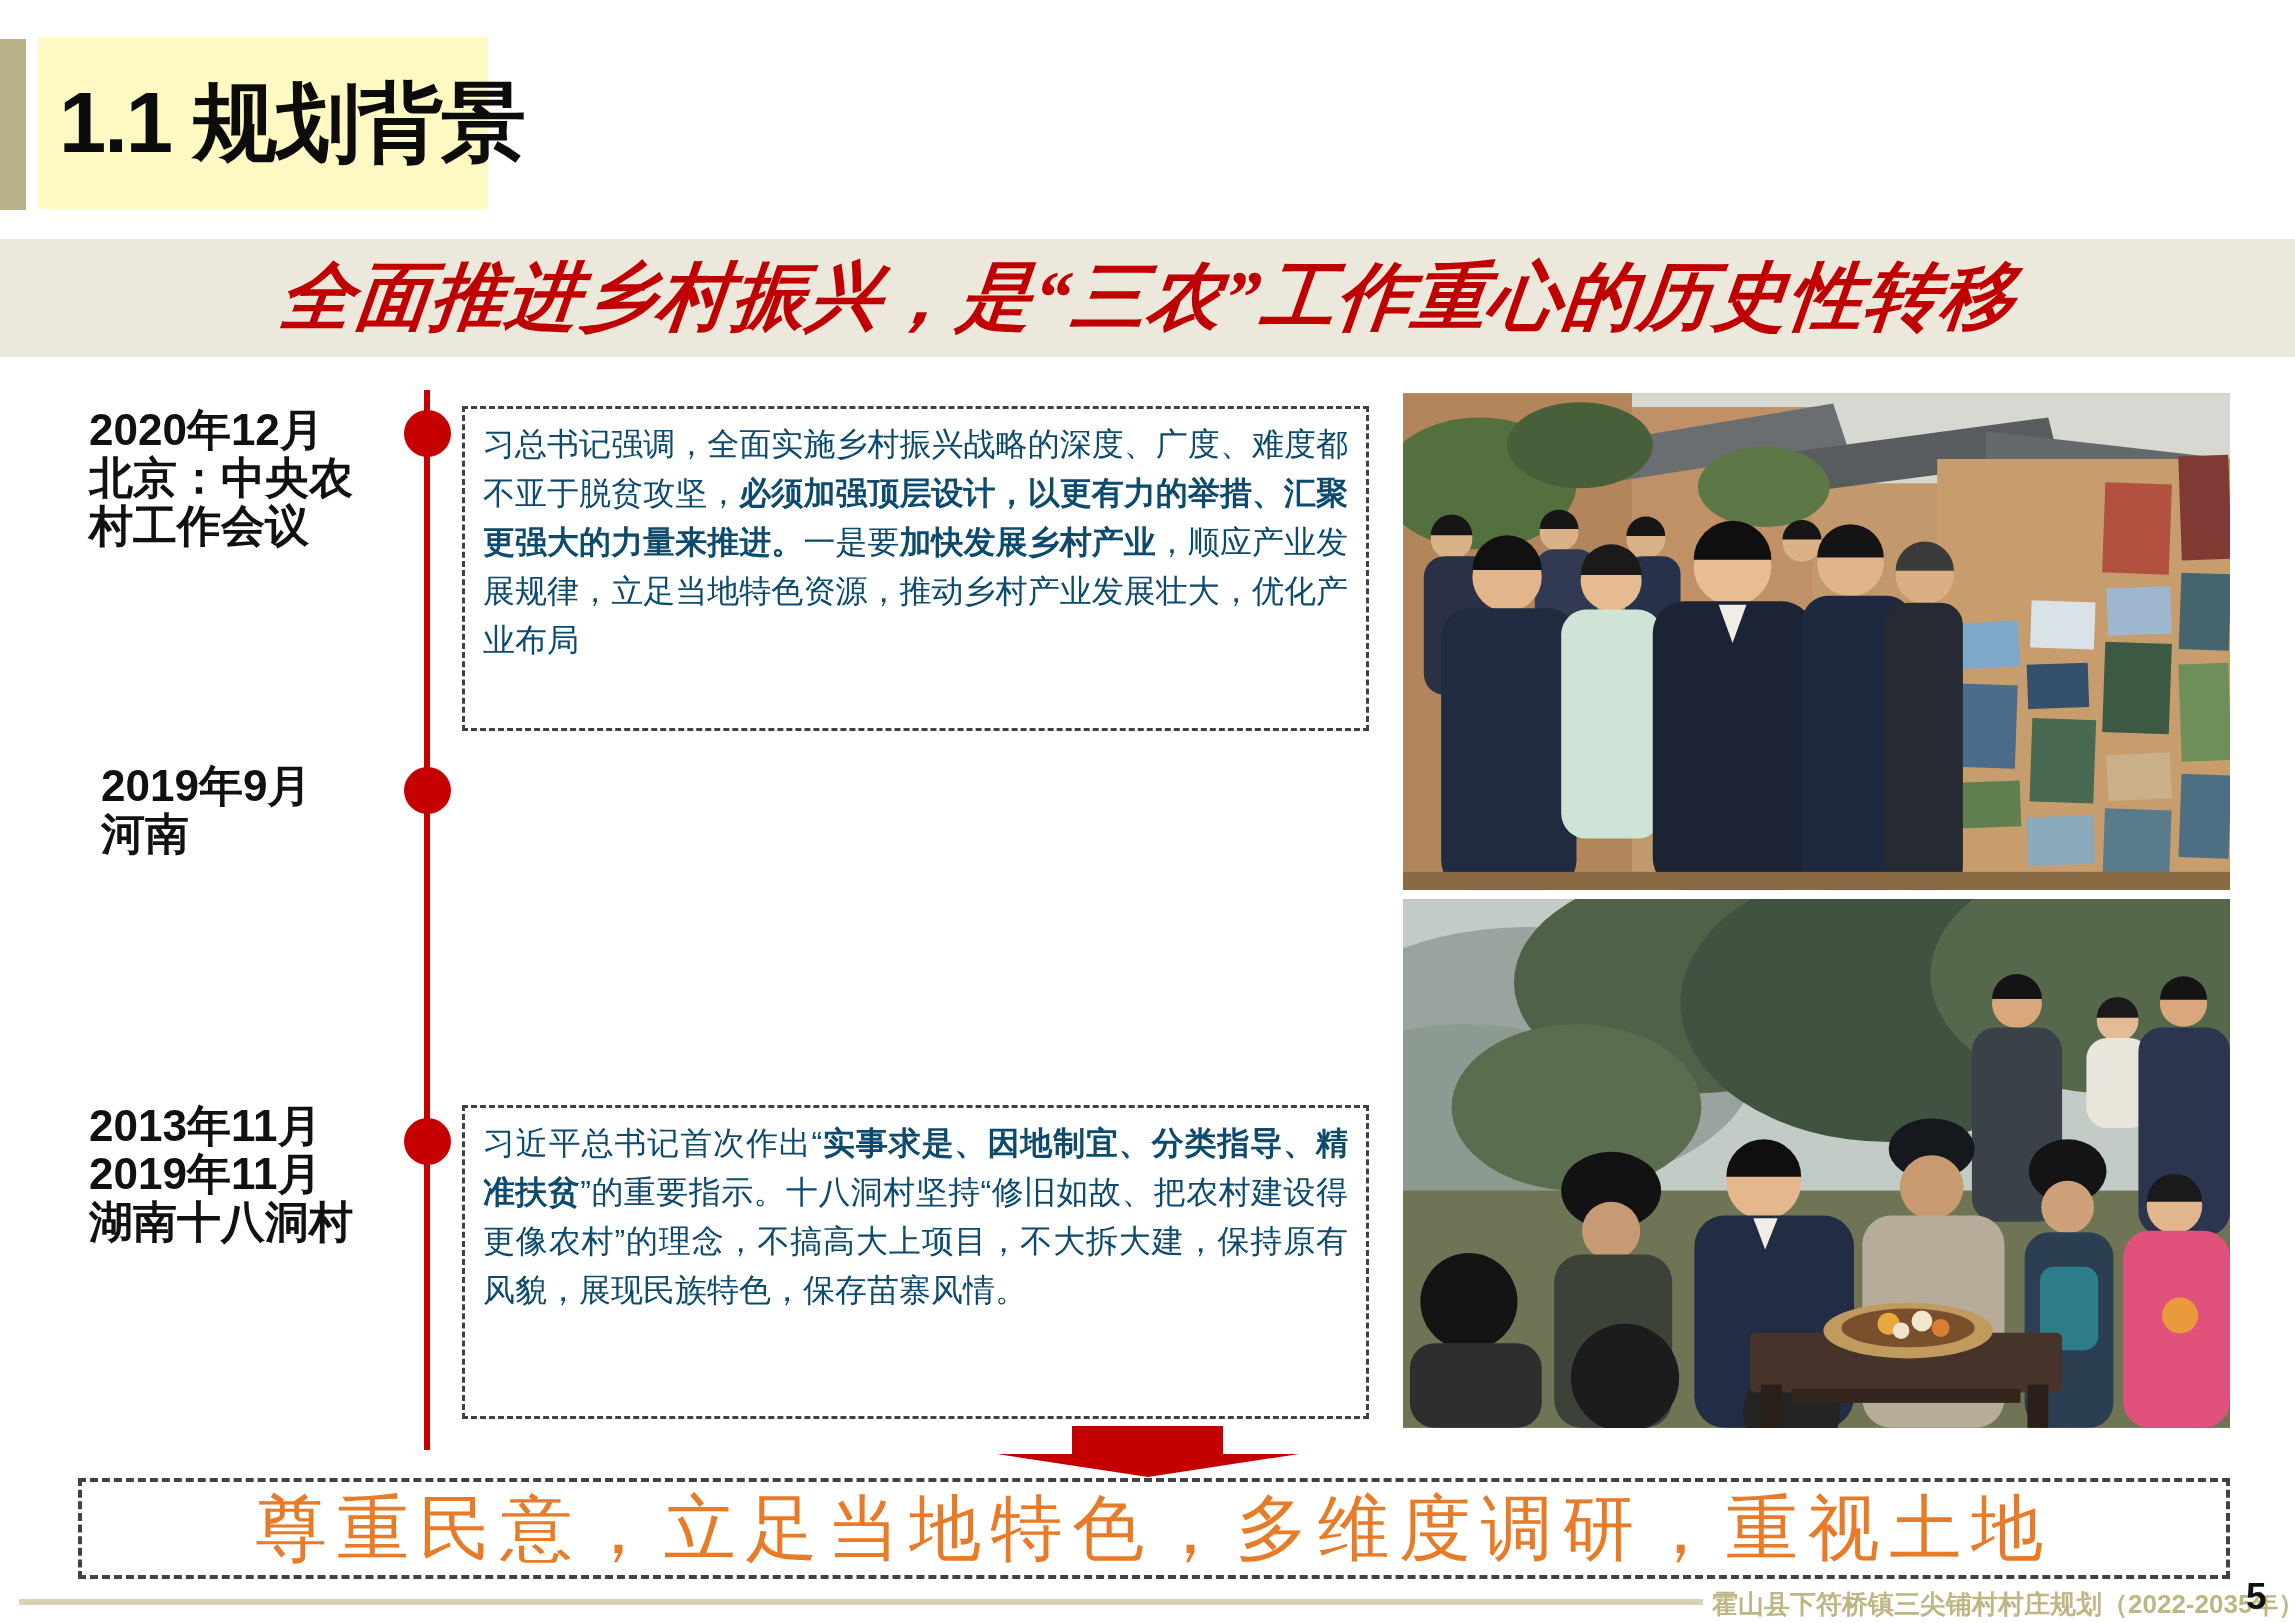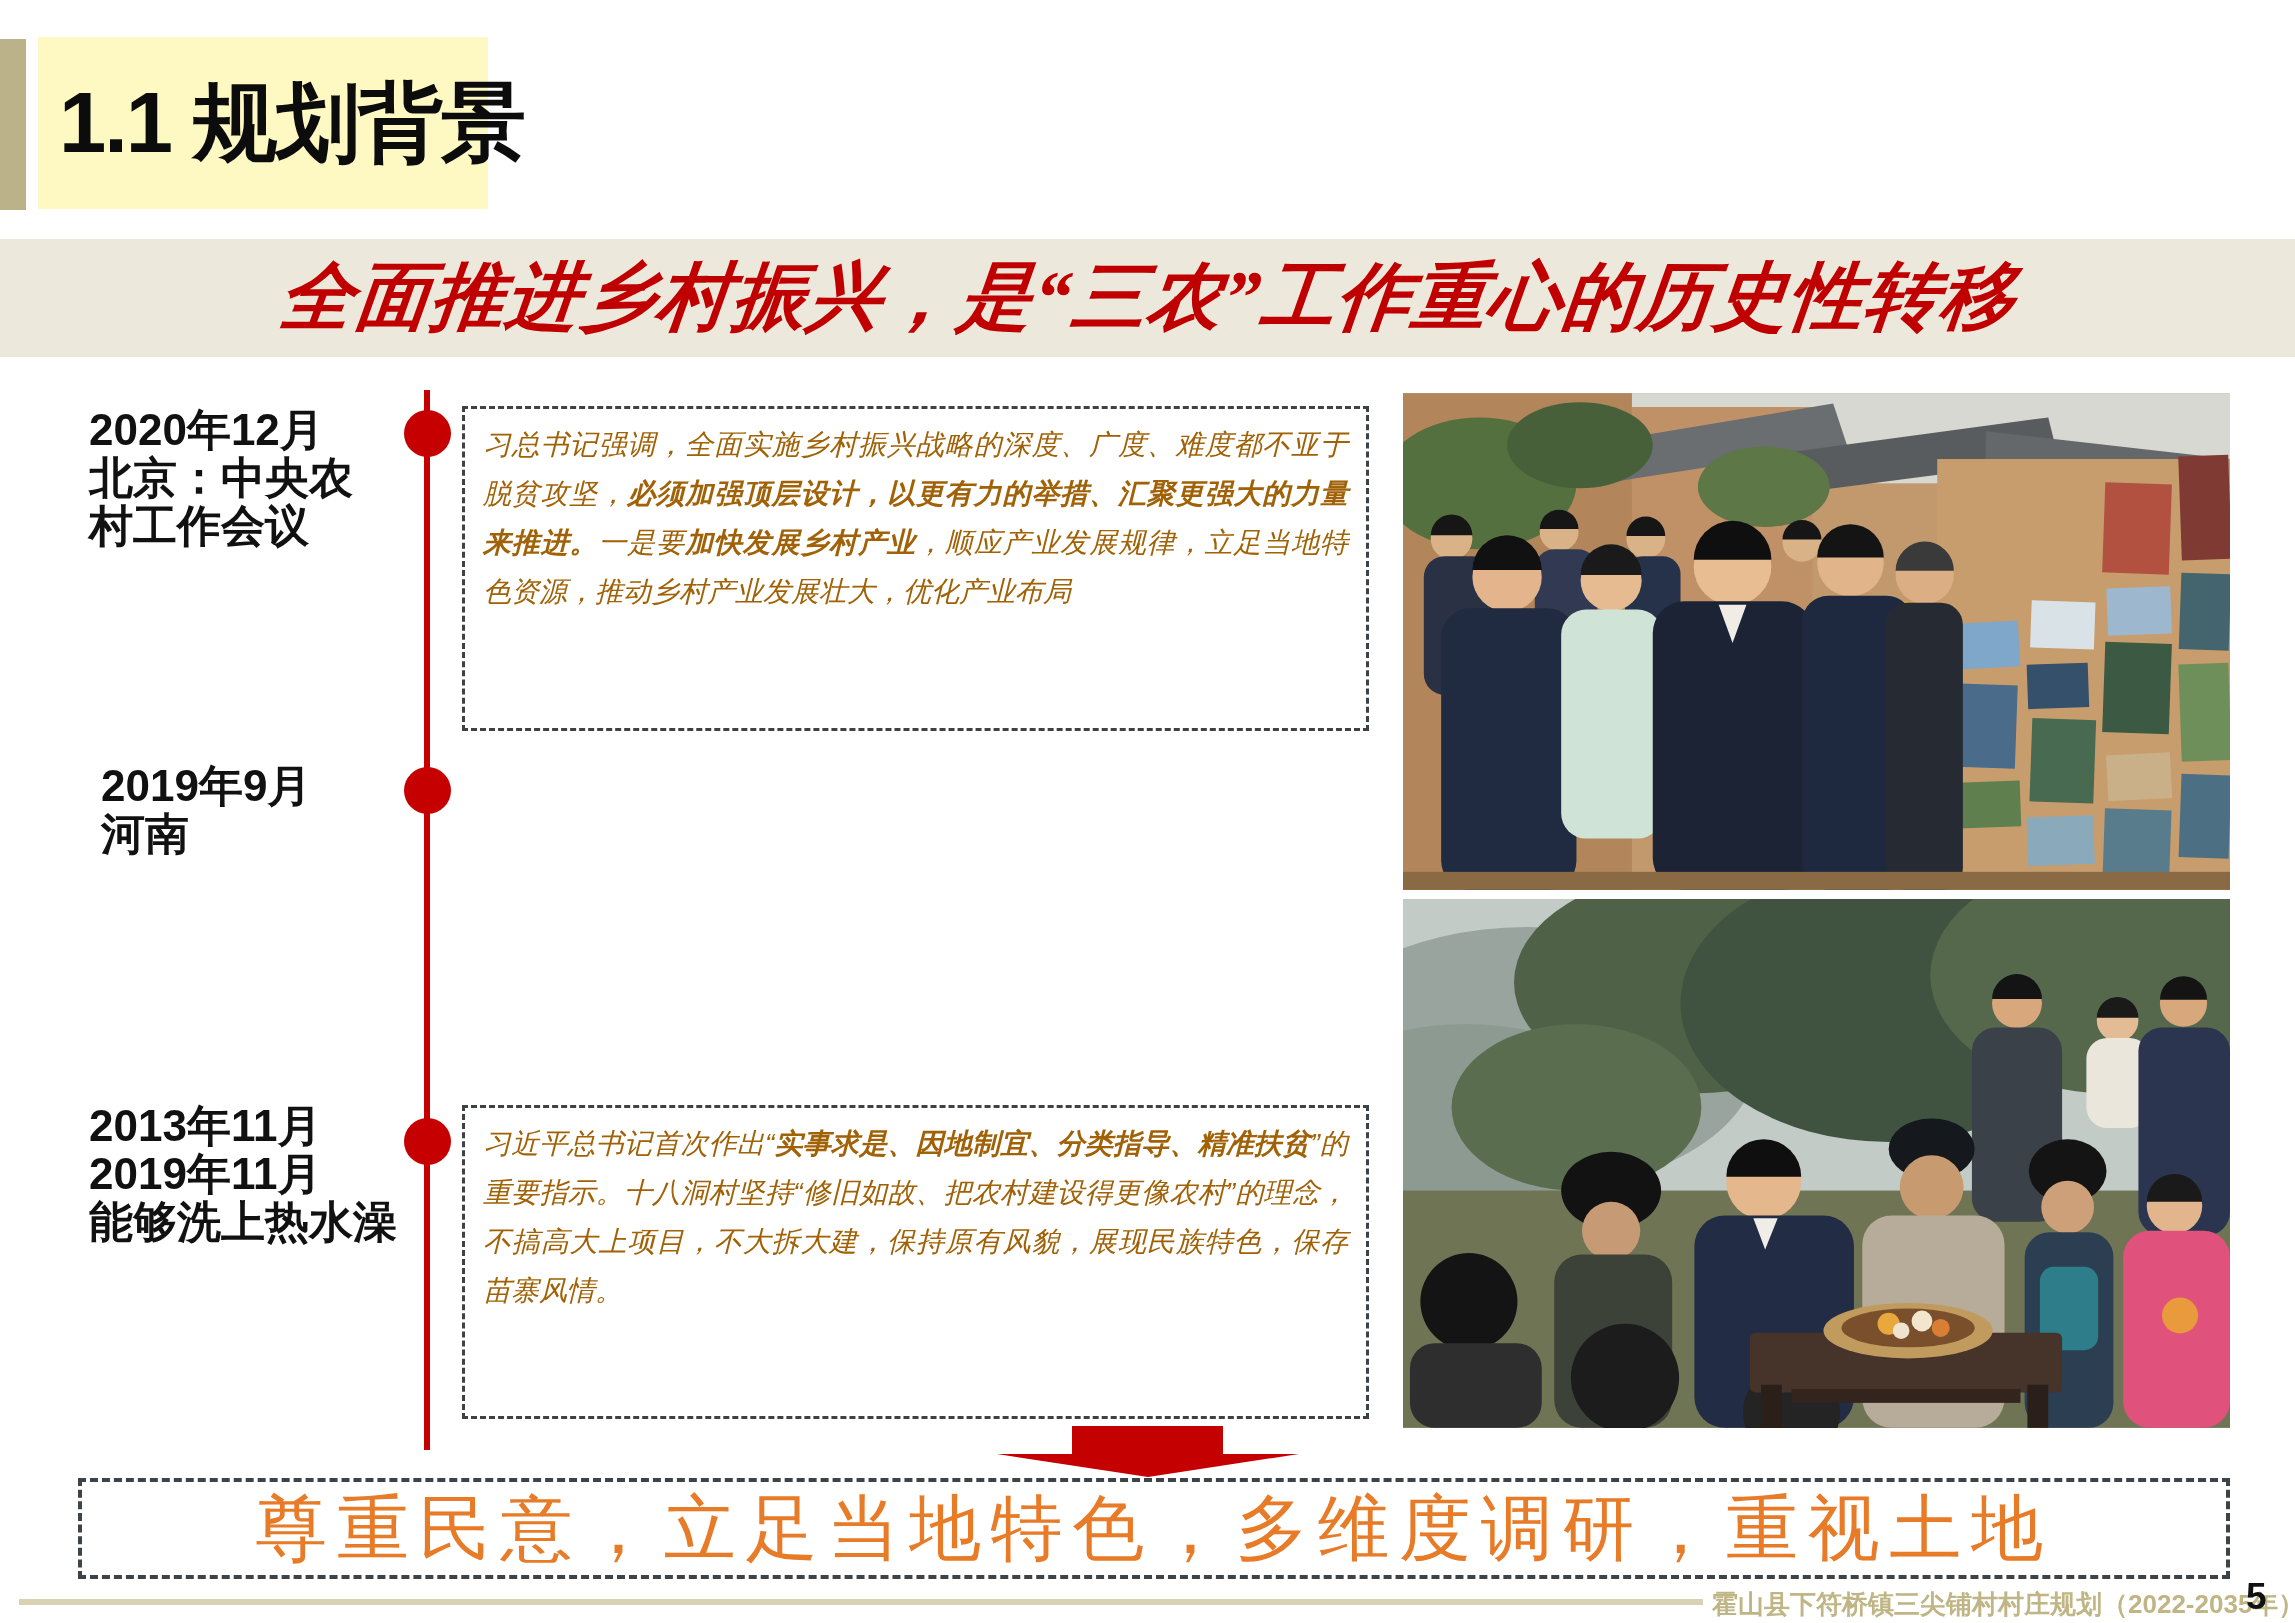"习总书记强调，全面实施乡村振兴战略的深度、广度、难度都不亚于脱贫攻坚，必须加强顶" .quote-box .q { color: #a16207 -> #0c4a6e; font-size: 28px -> 32px; font-style: italic -> none }
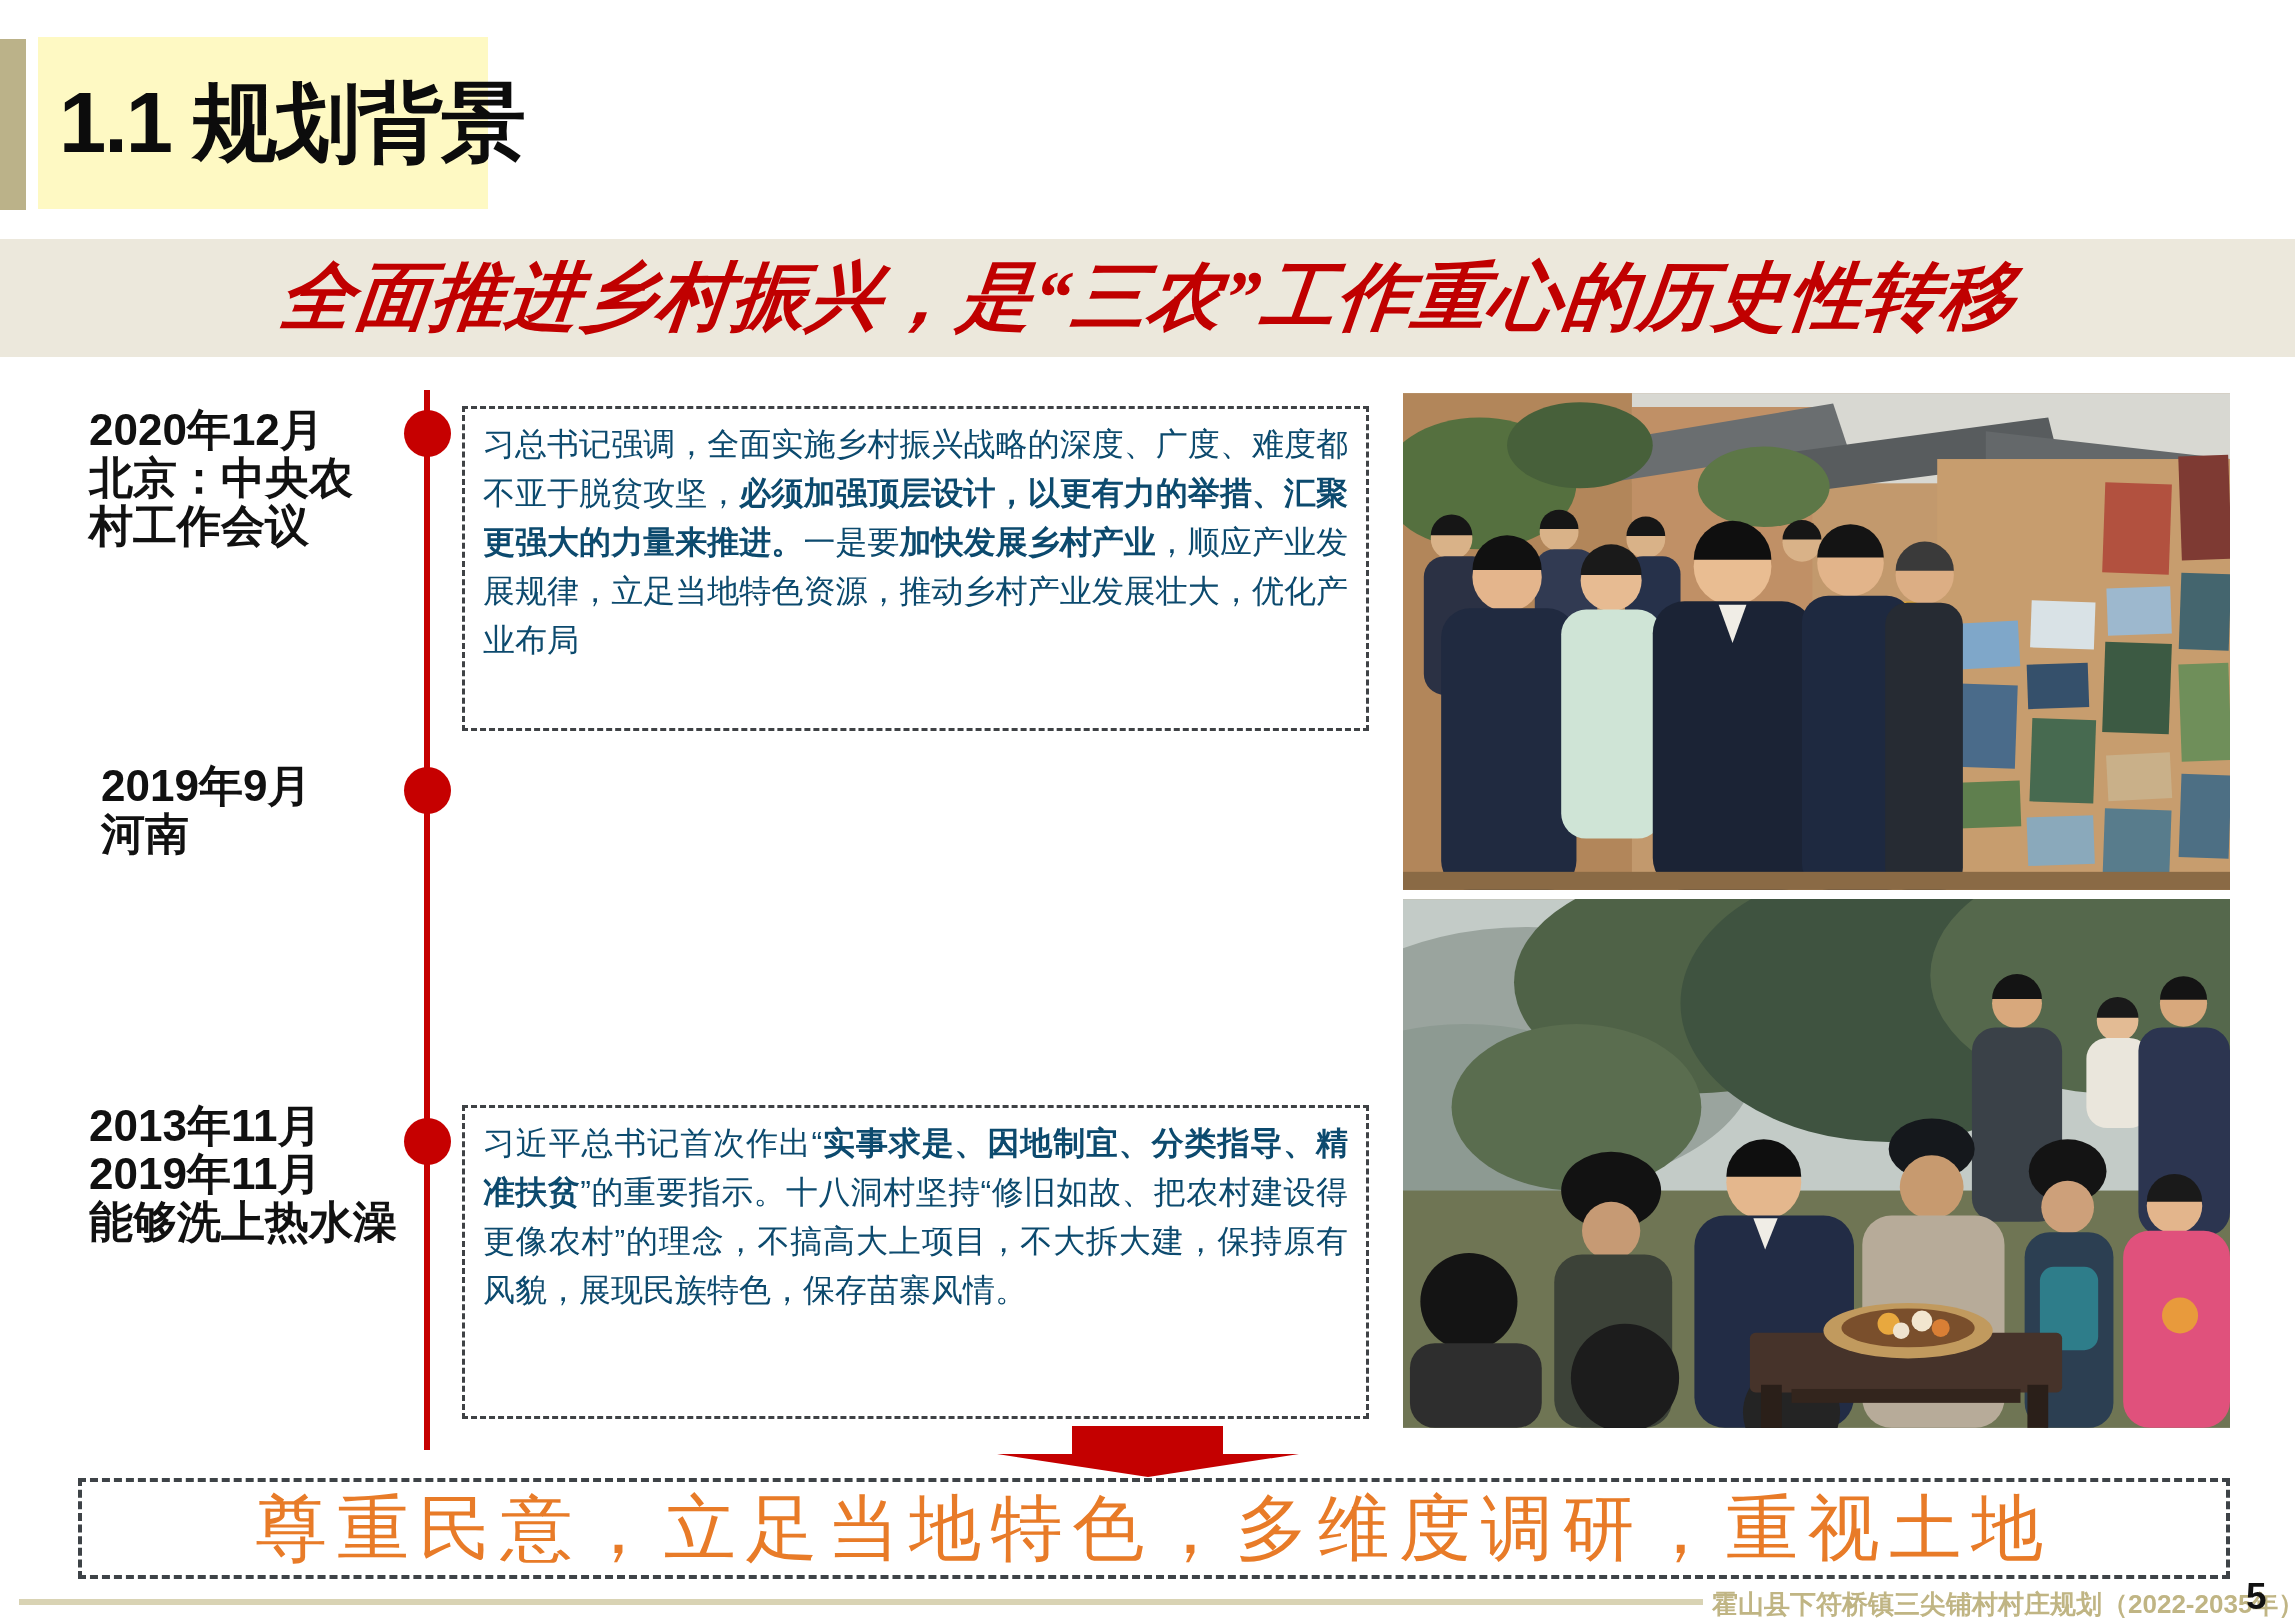"2013年11月" div.tl-label { text: 能够洗上热水澡 -> 湖南十八洞村 }
